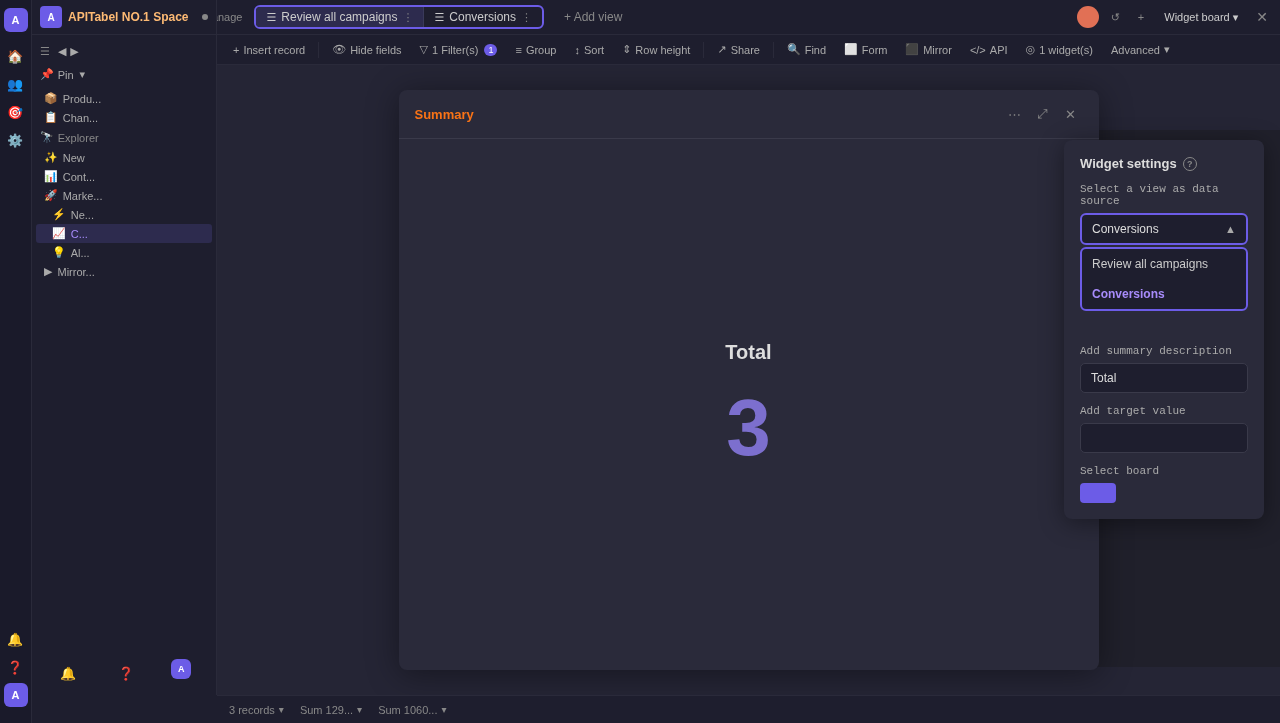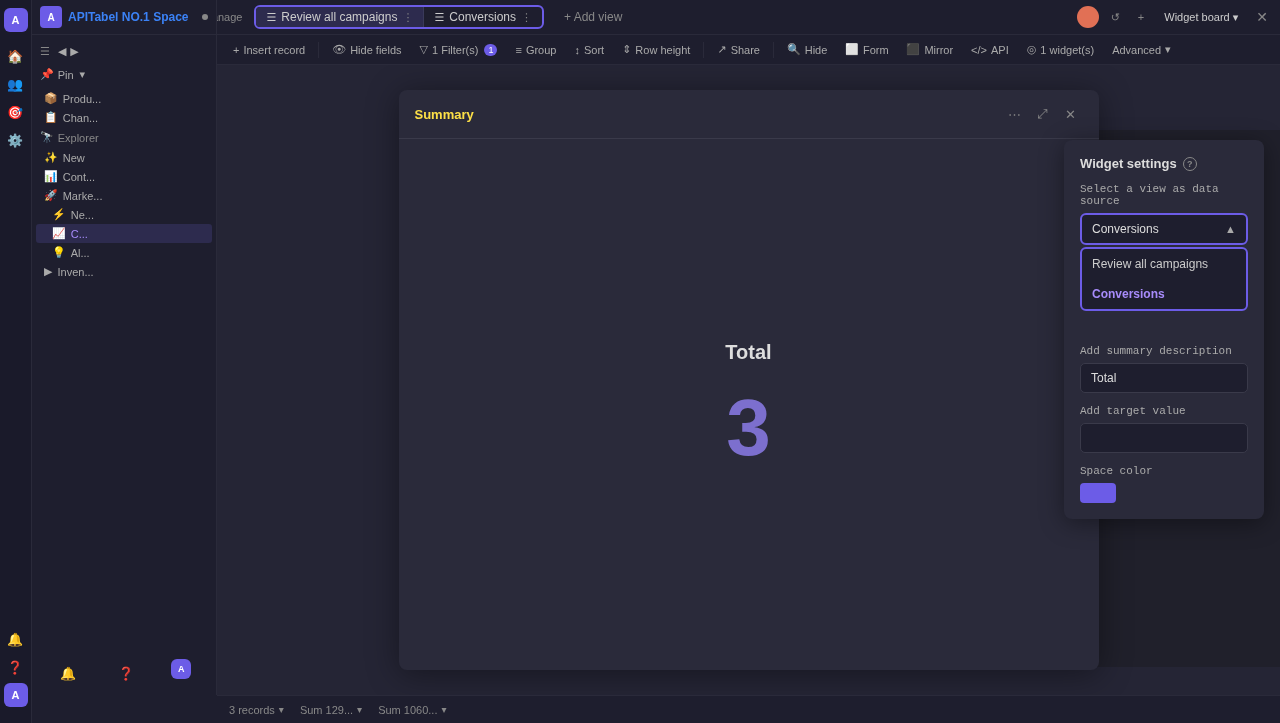"APITabel NO.1 Space" .space-name { color: #3b82f6 -> #fdba74 }
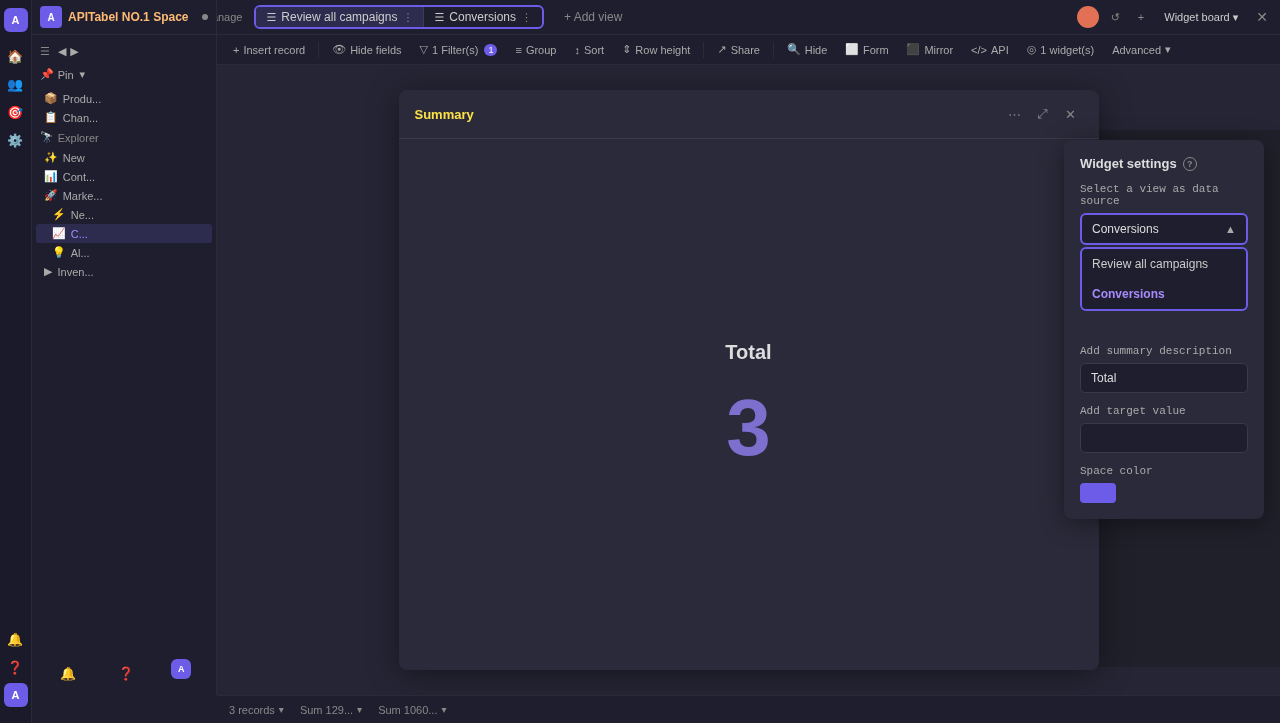"Hide" span { text: Hide -> Find }
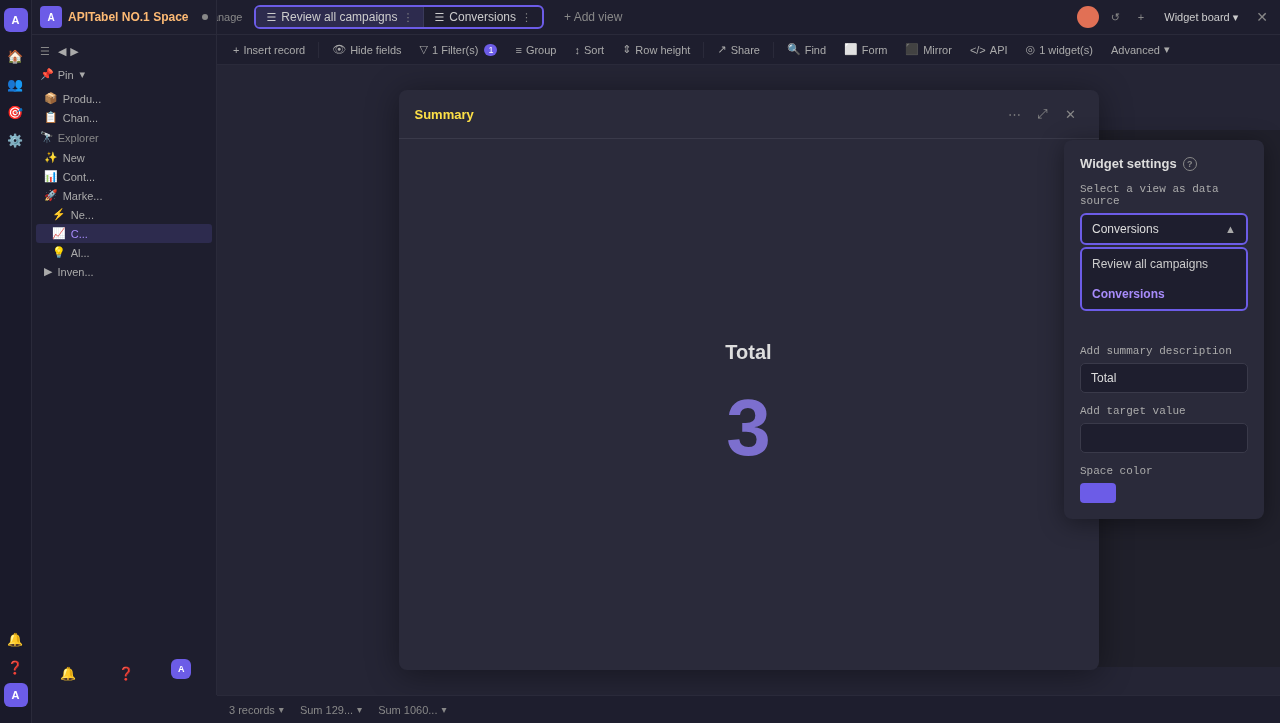"Summary" .summary-title { color: #fde047 -> #f97316 }
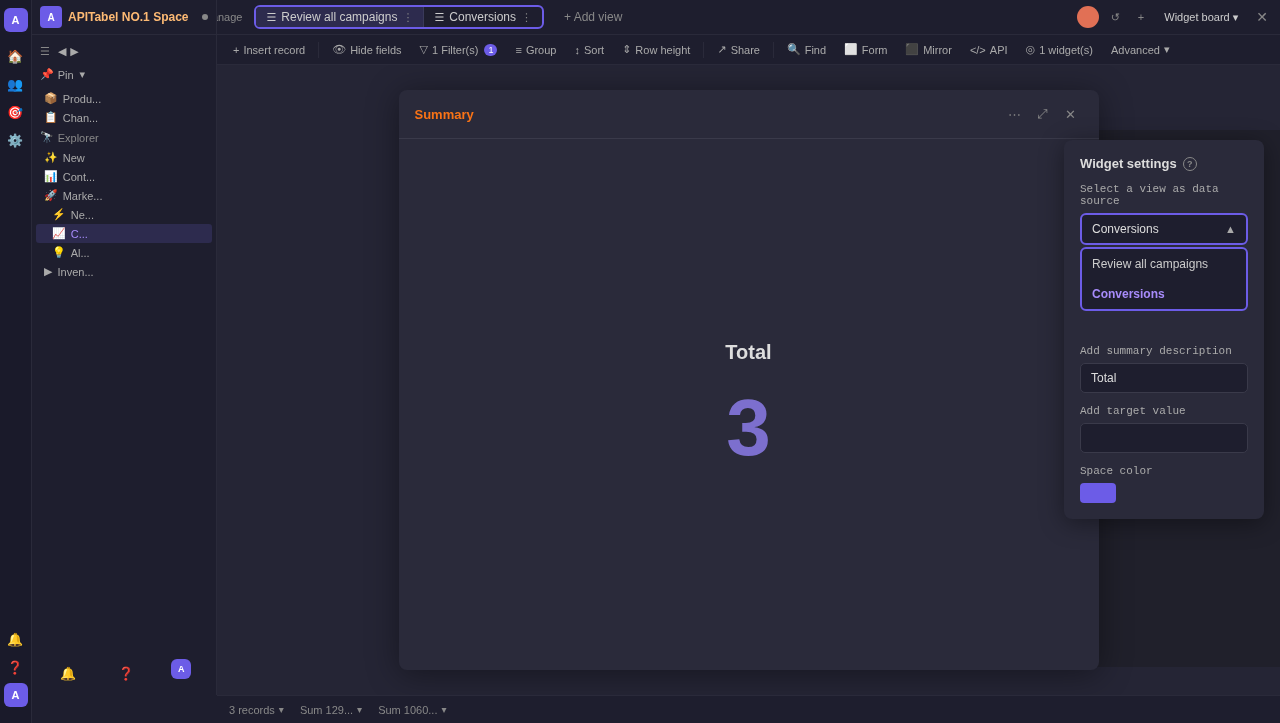"Inven..." span.nav-label { text: Inven -> Mirror }
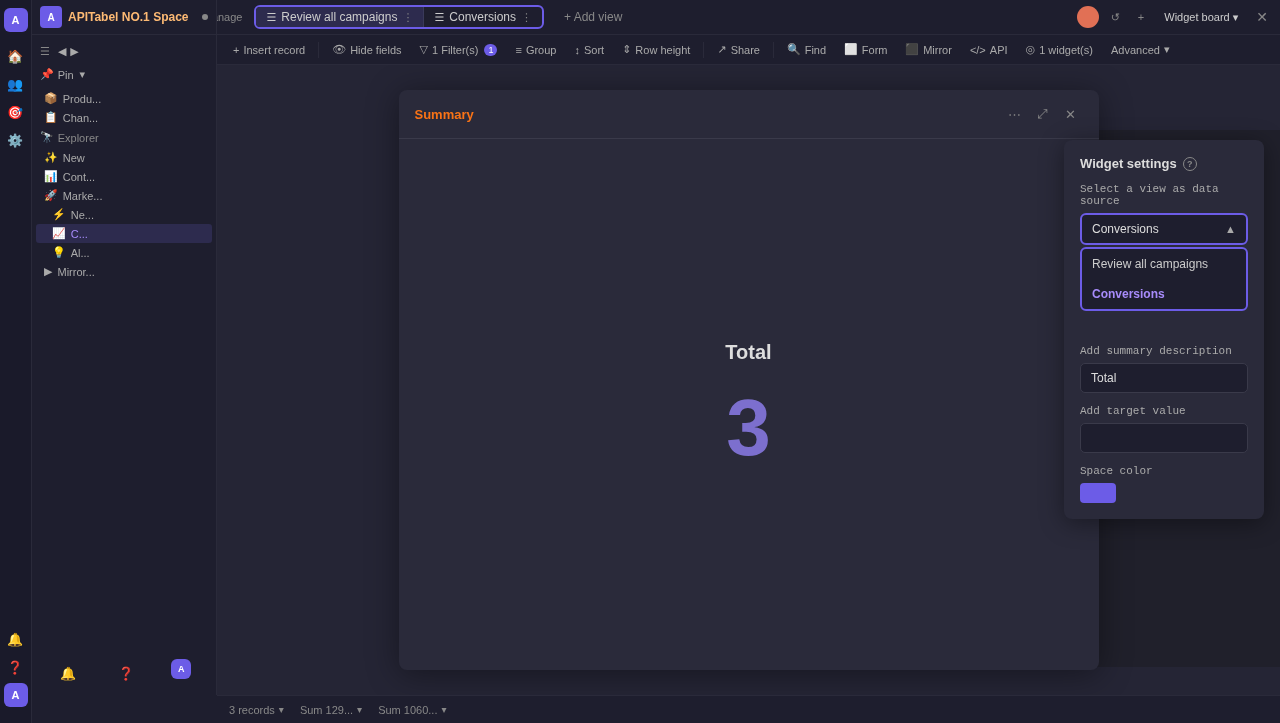"Space color" div.ws-label { text: Space color -> Select board }
